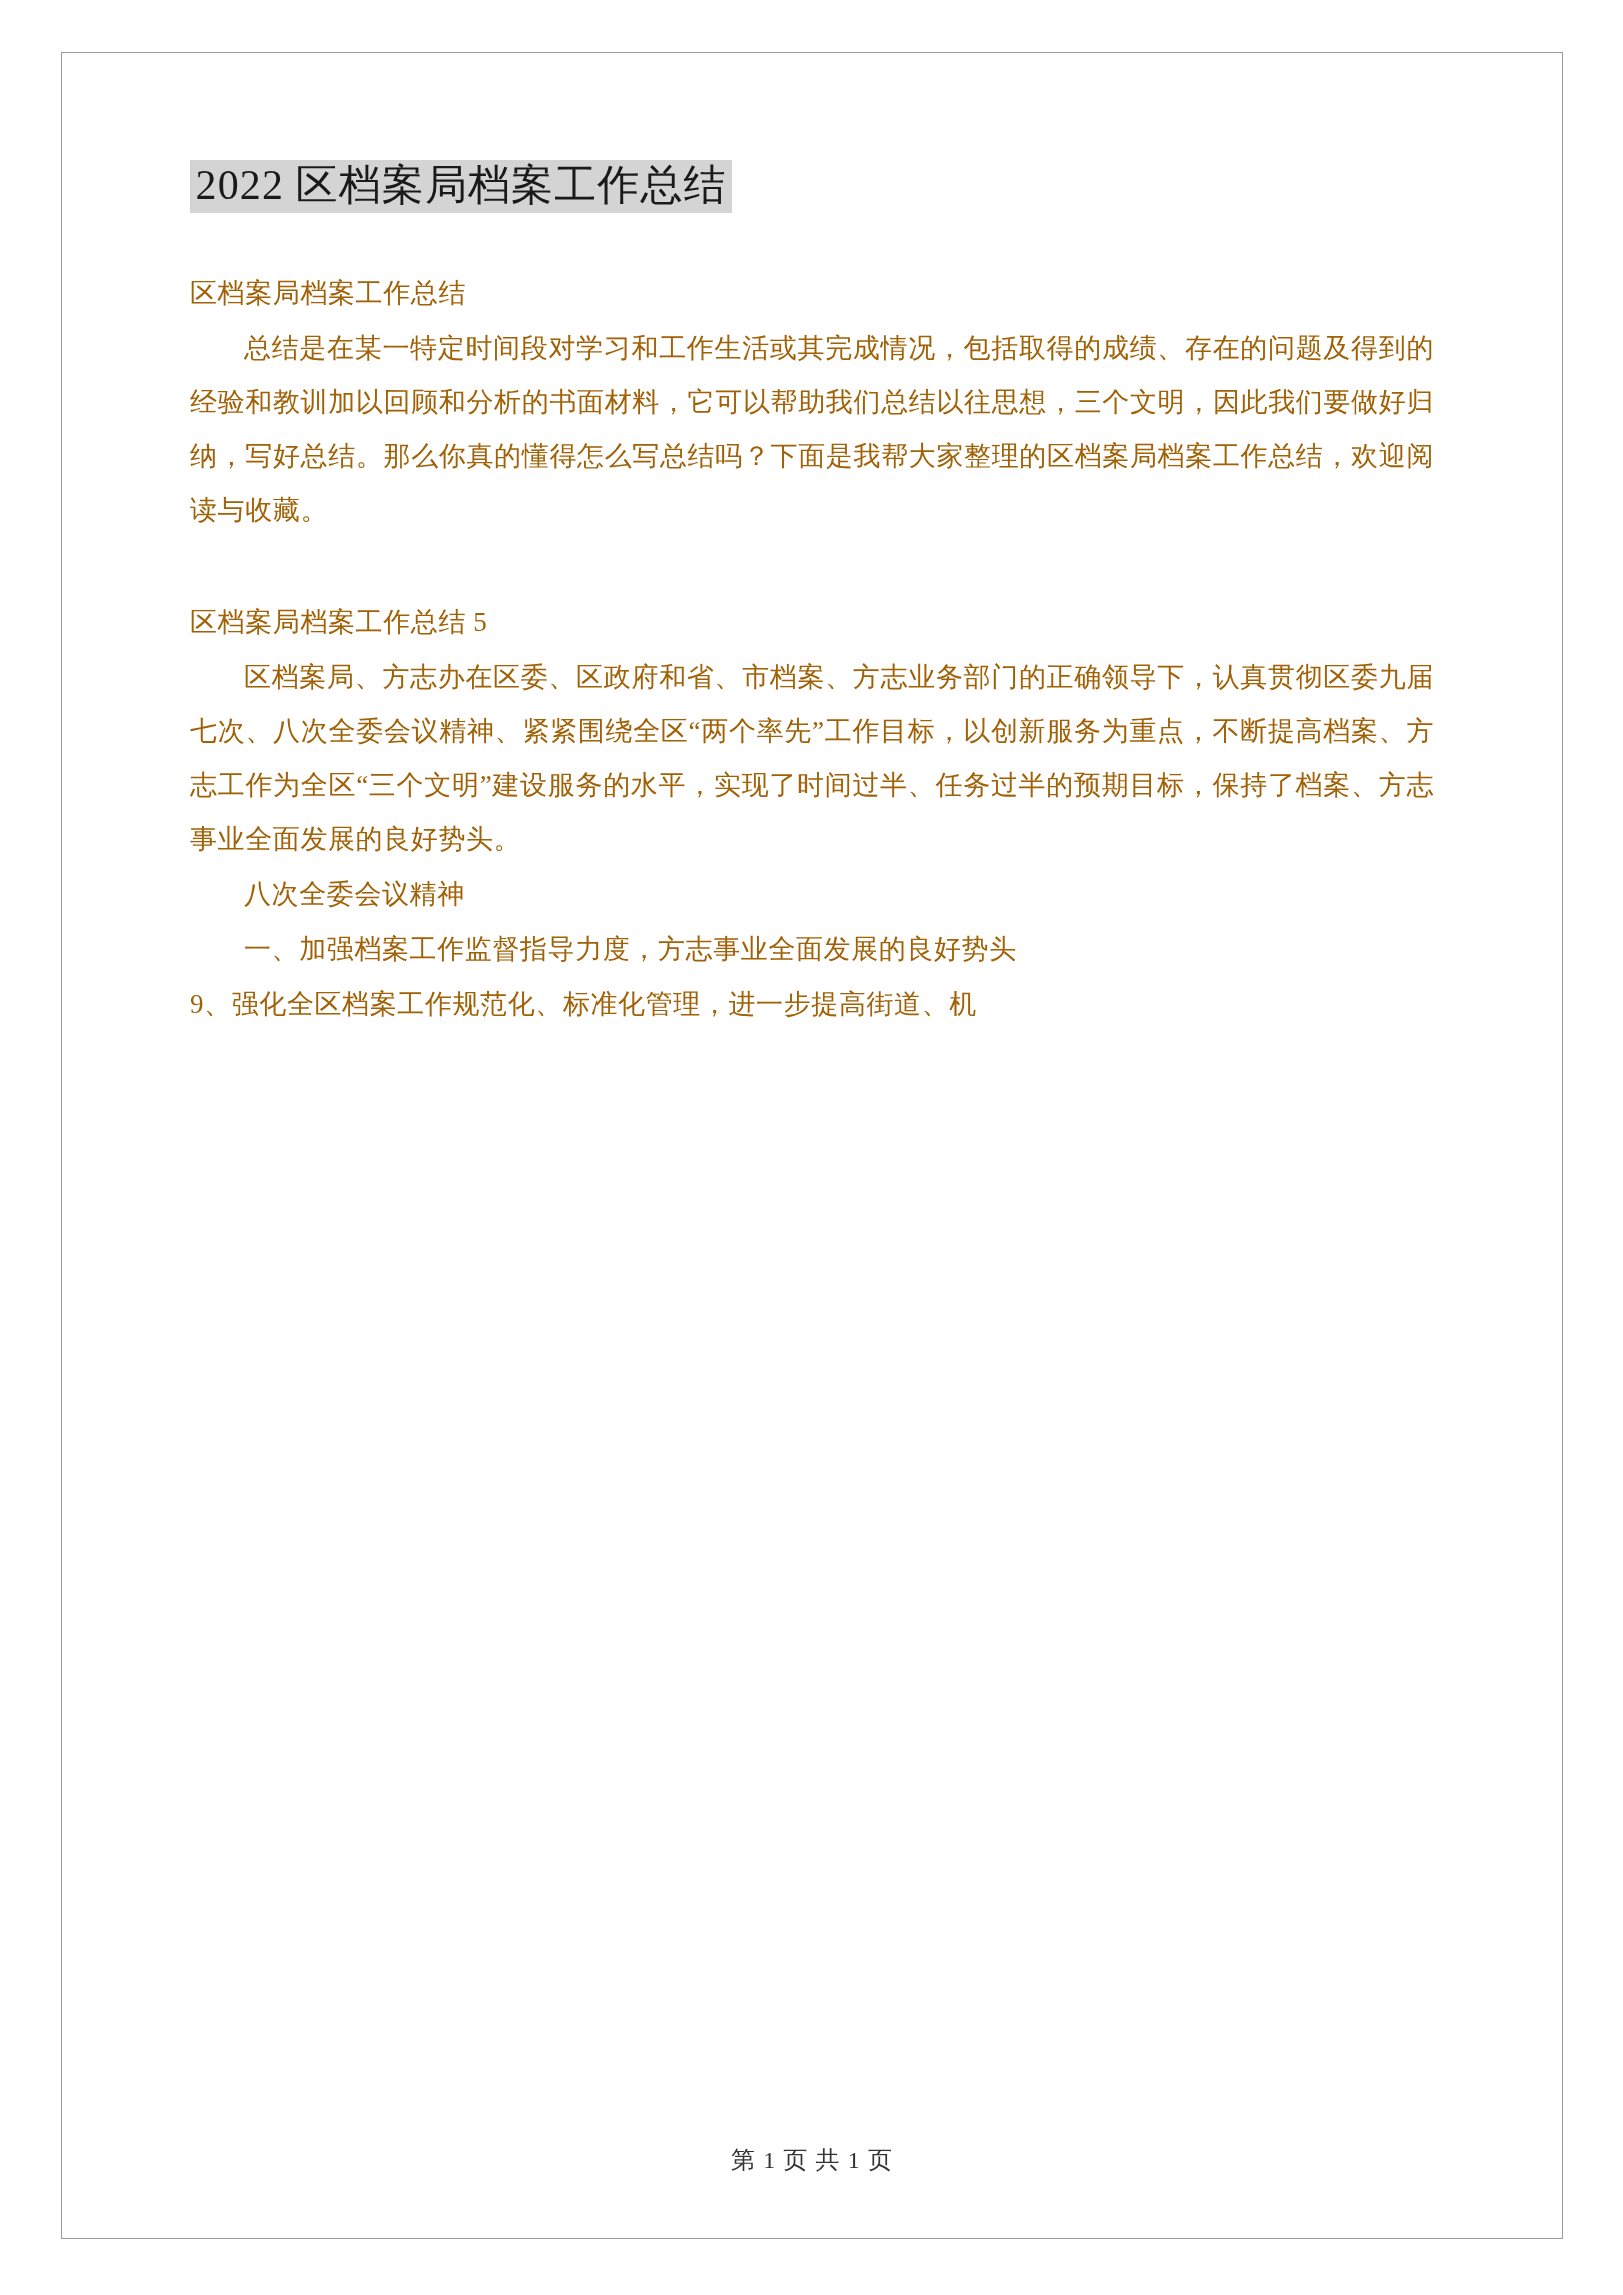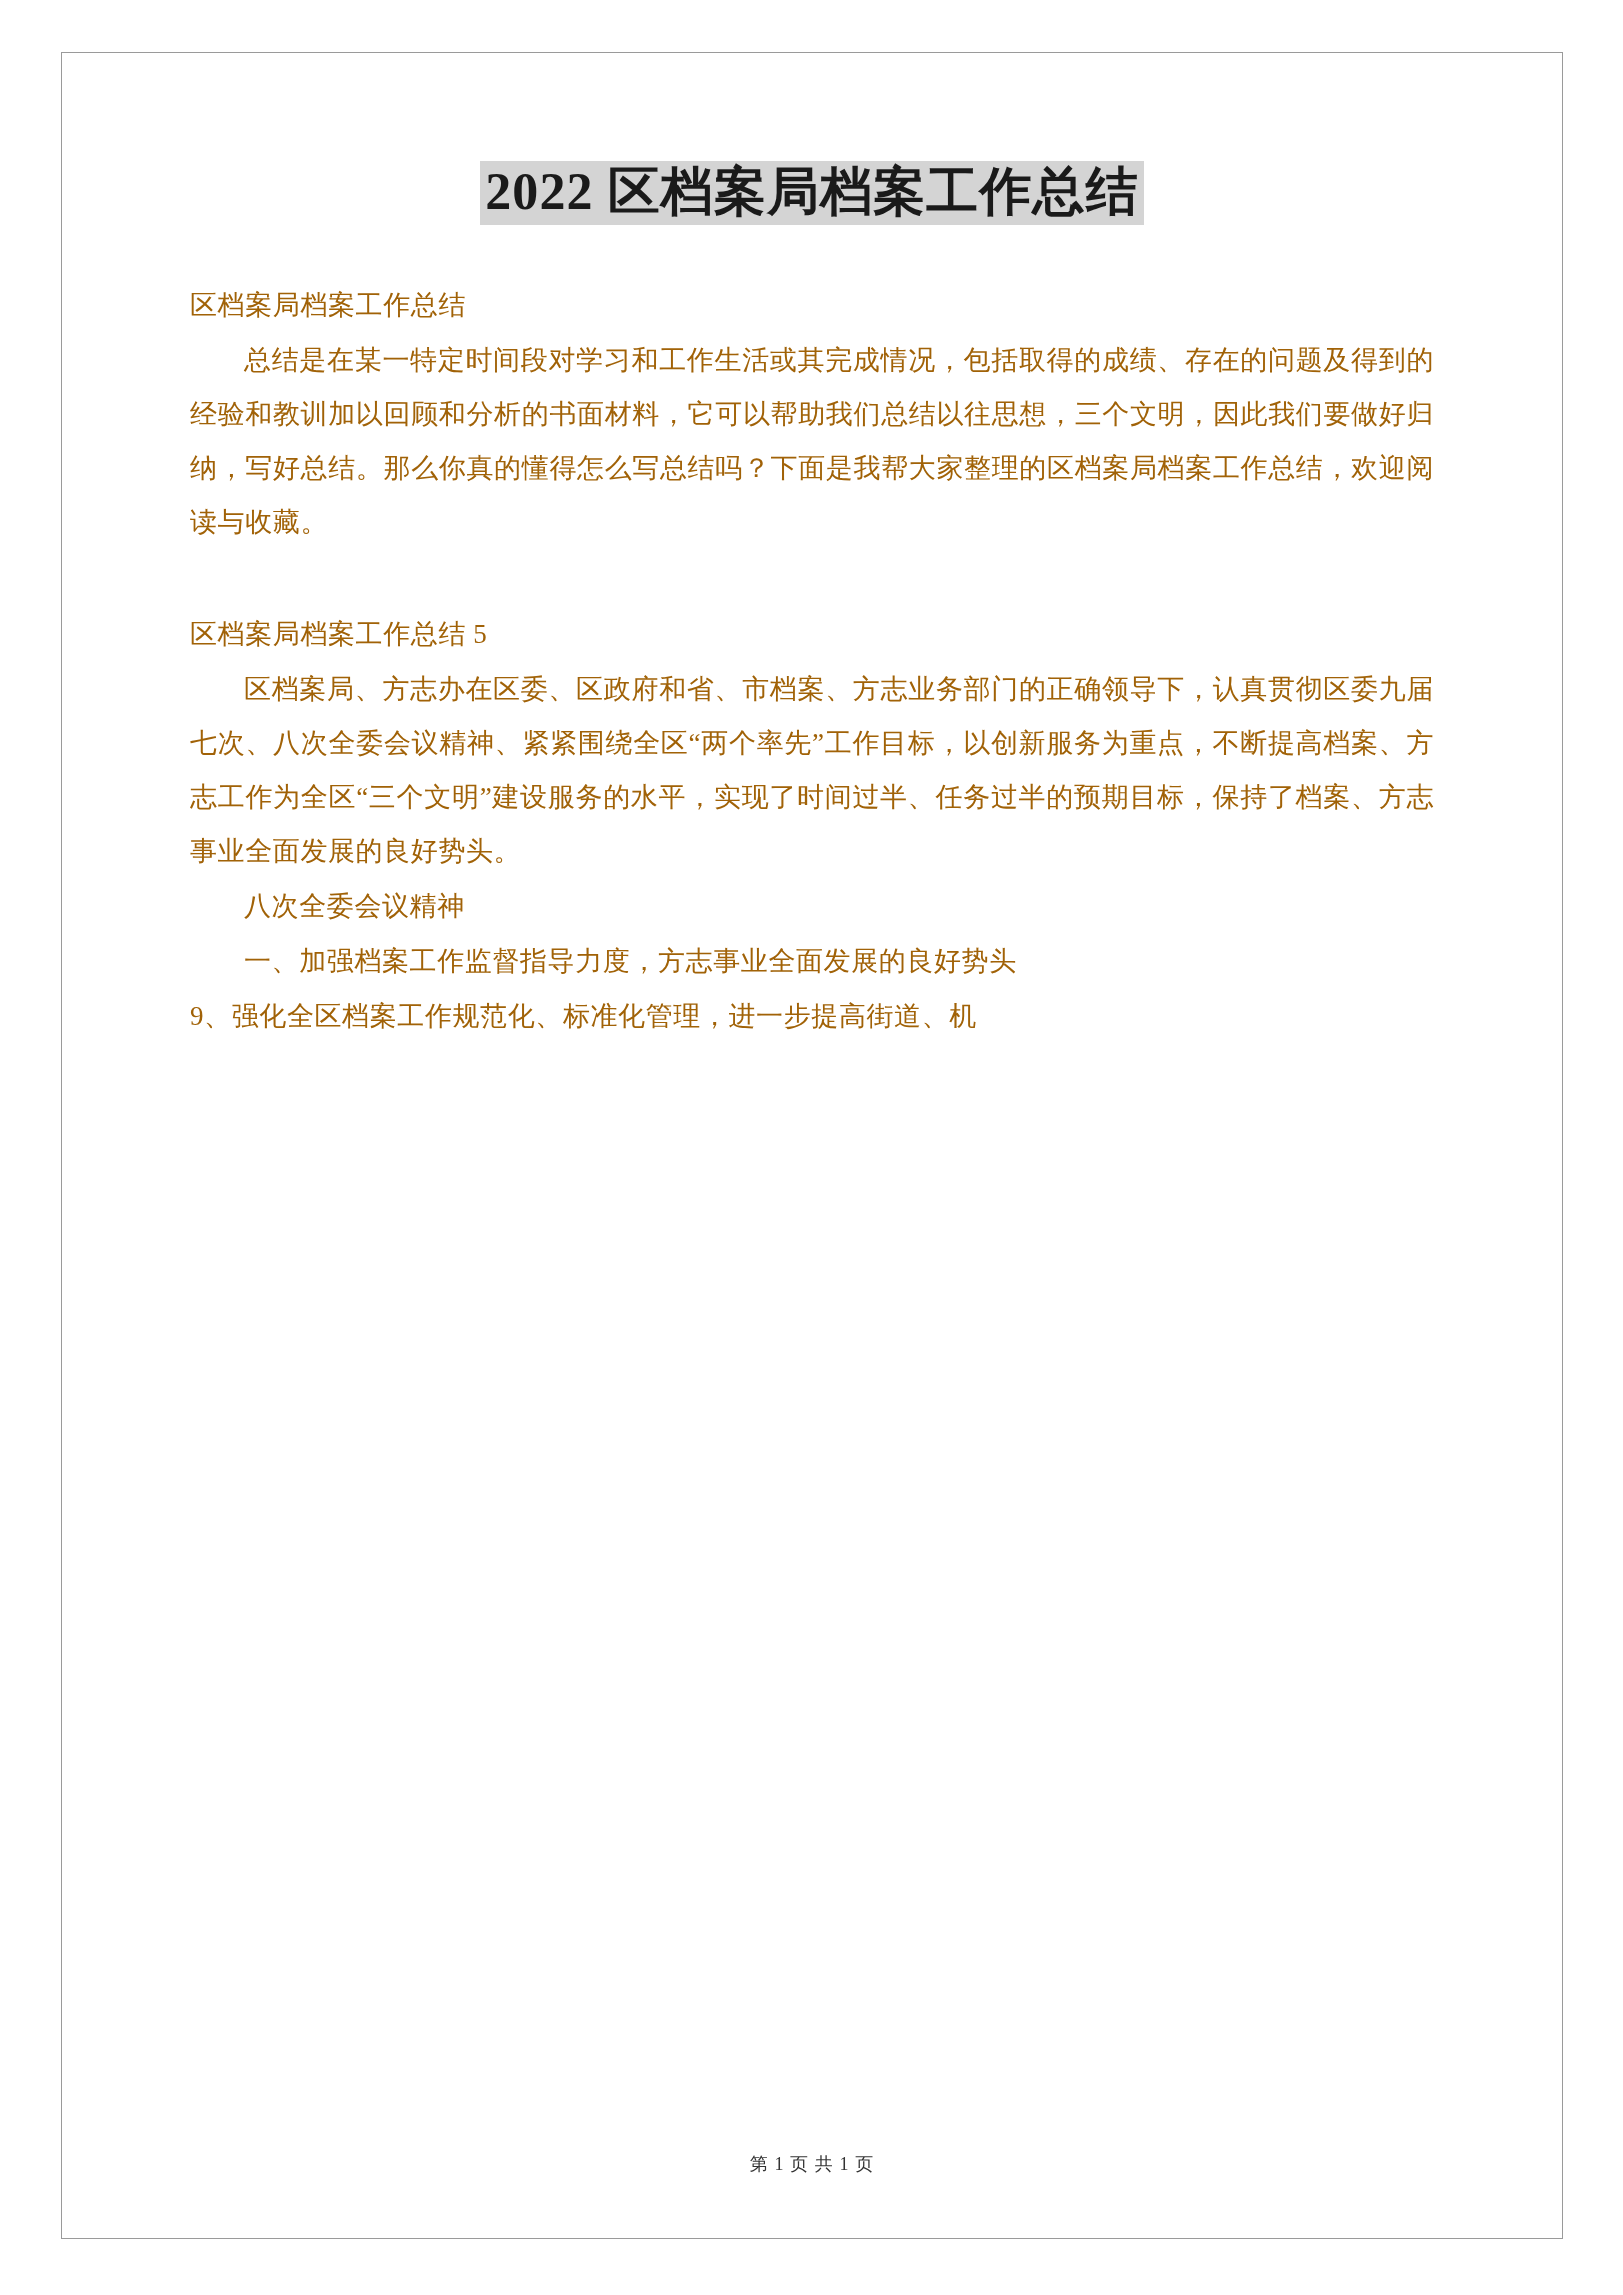"2022 区档案局档案工作总结" .doc-title { font-size: 52px -> 42px; font-weight: bold -> normal; text-align: center -> none }
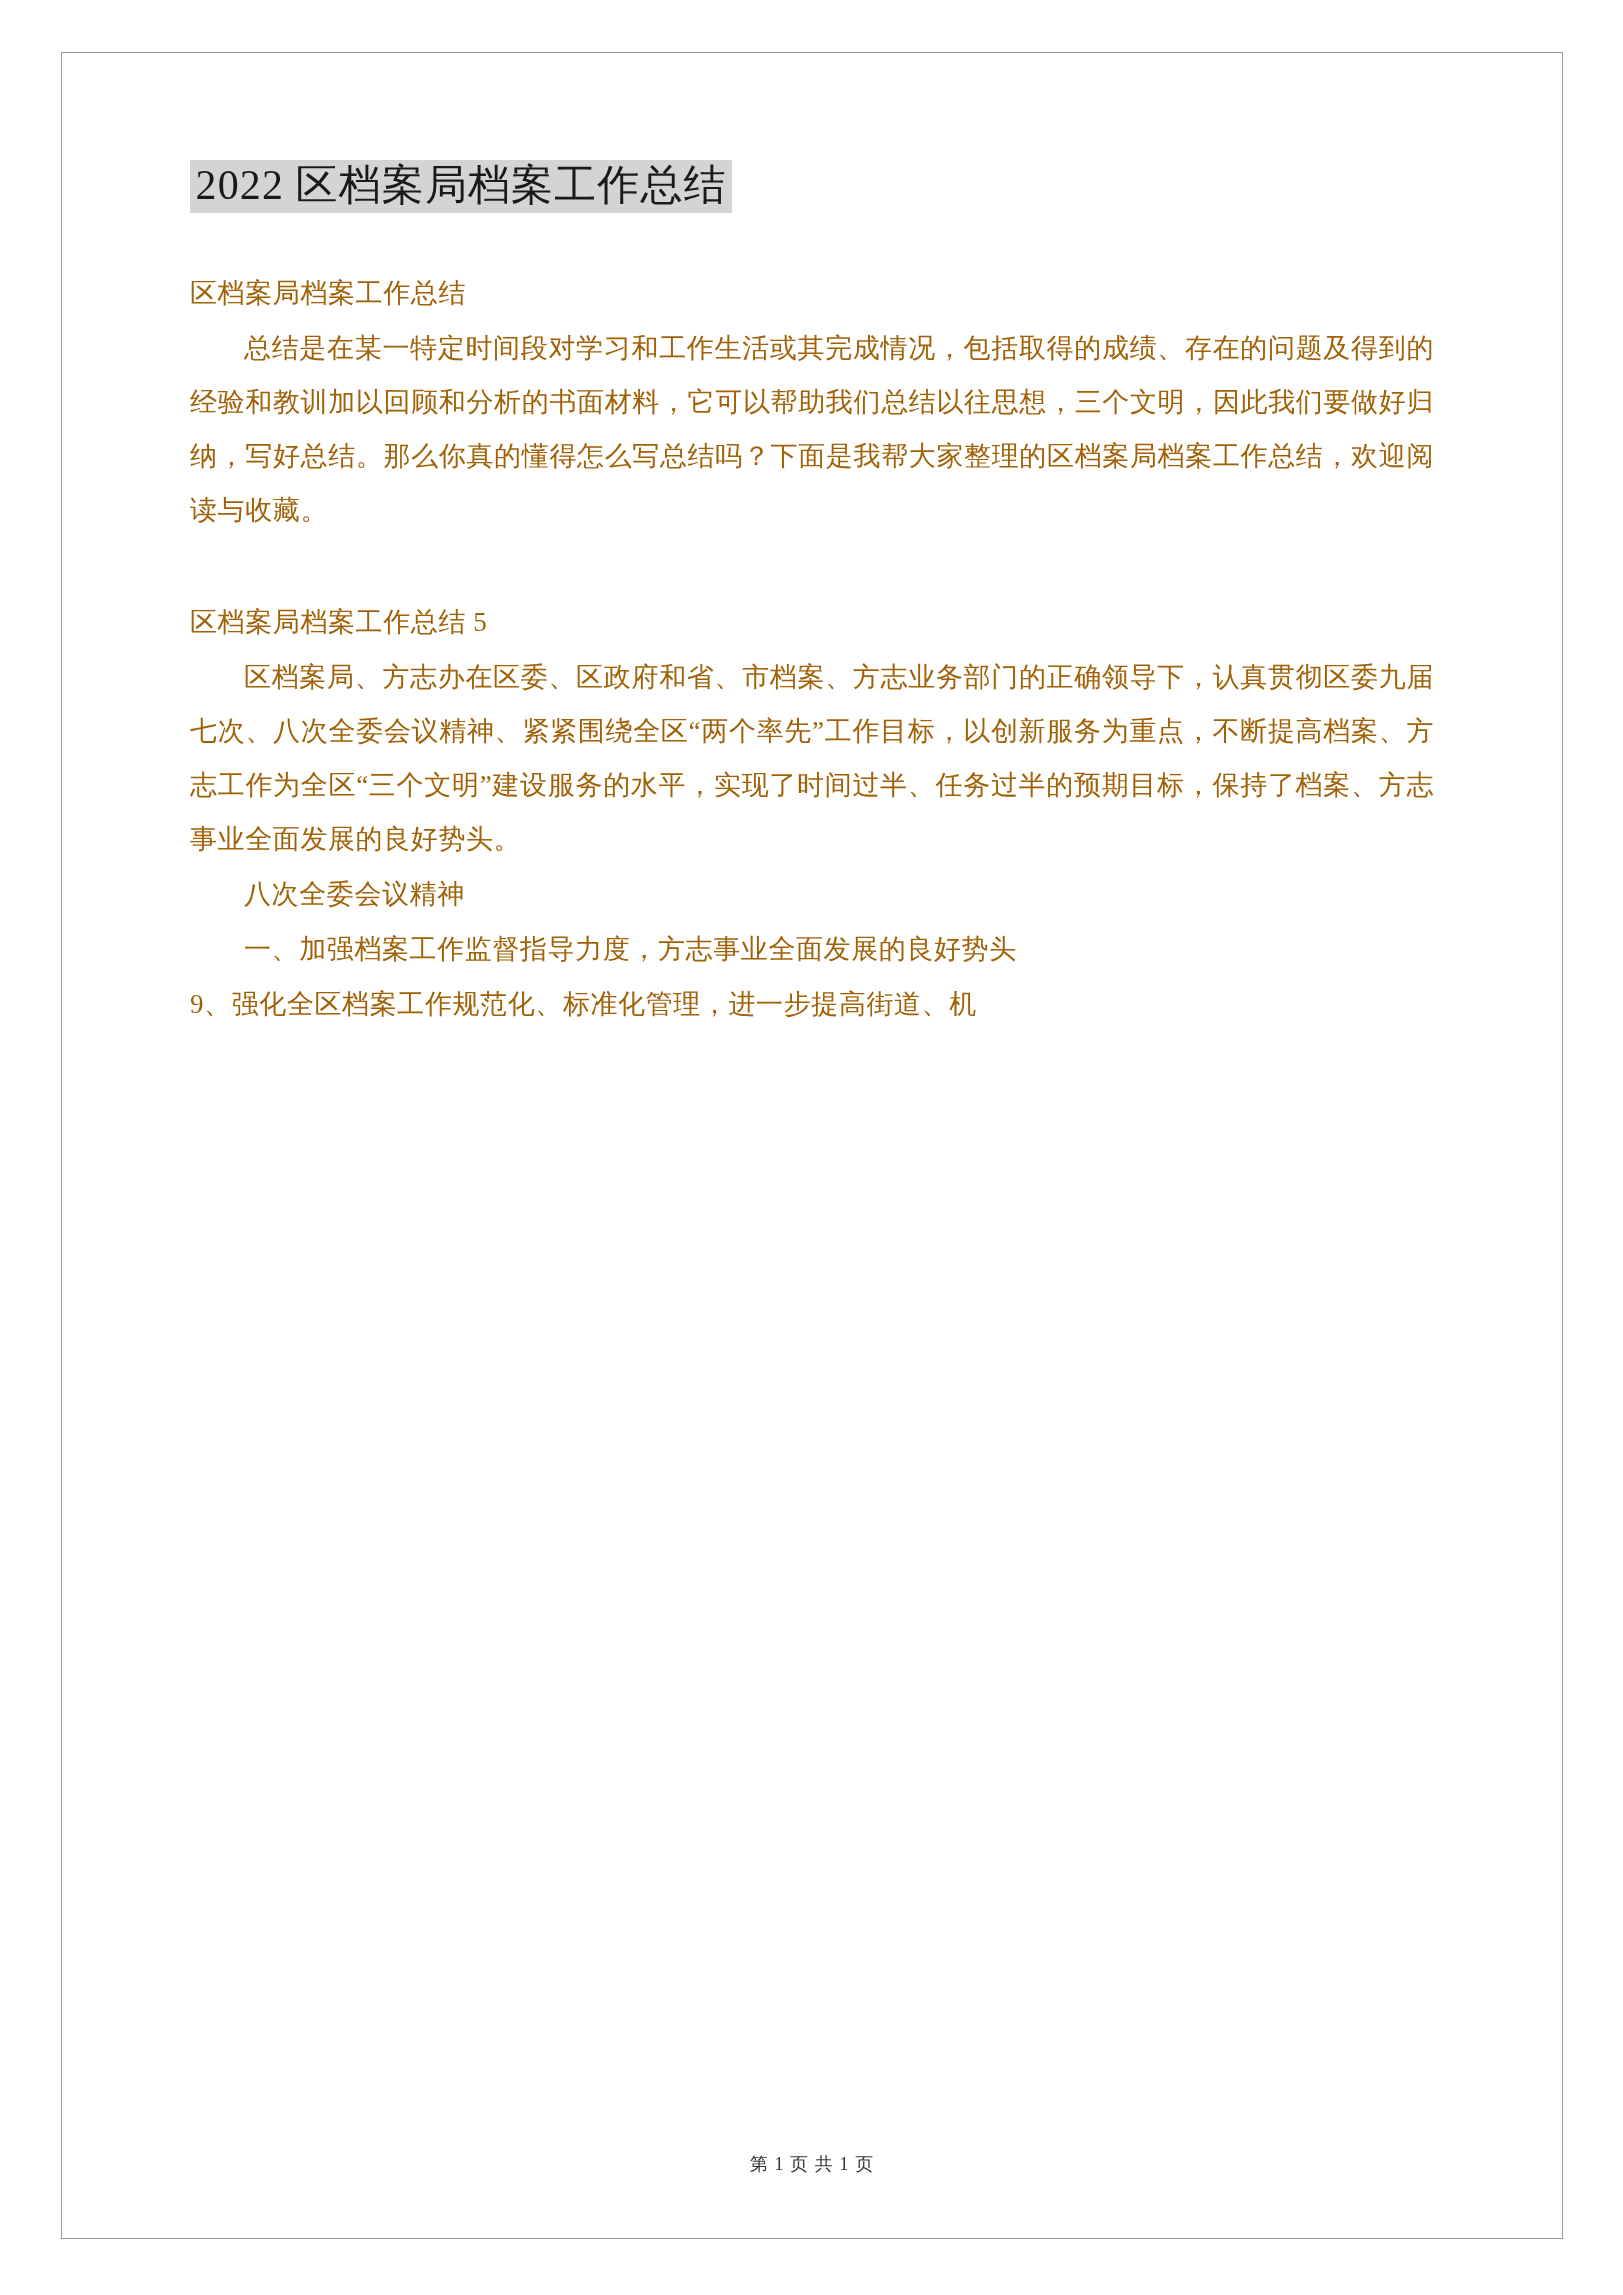"第 1 页 共 1" .footer { font-size: 18px -> 24px }
